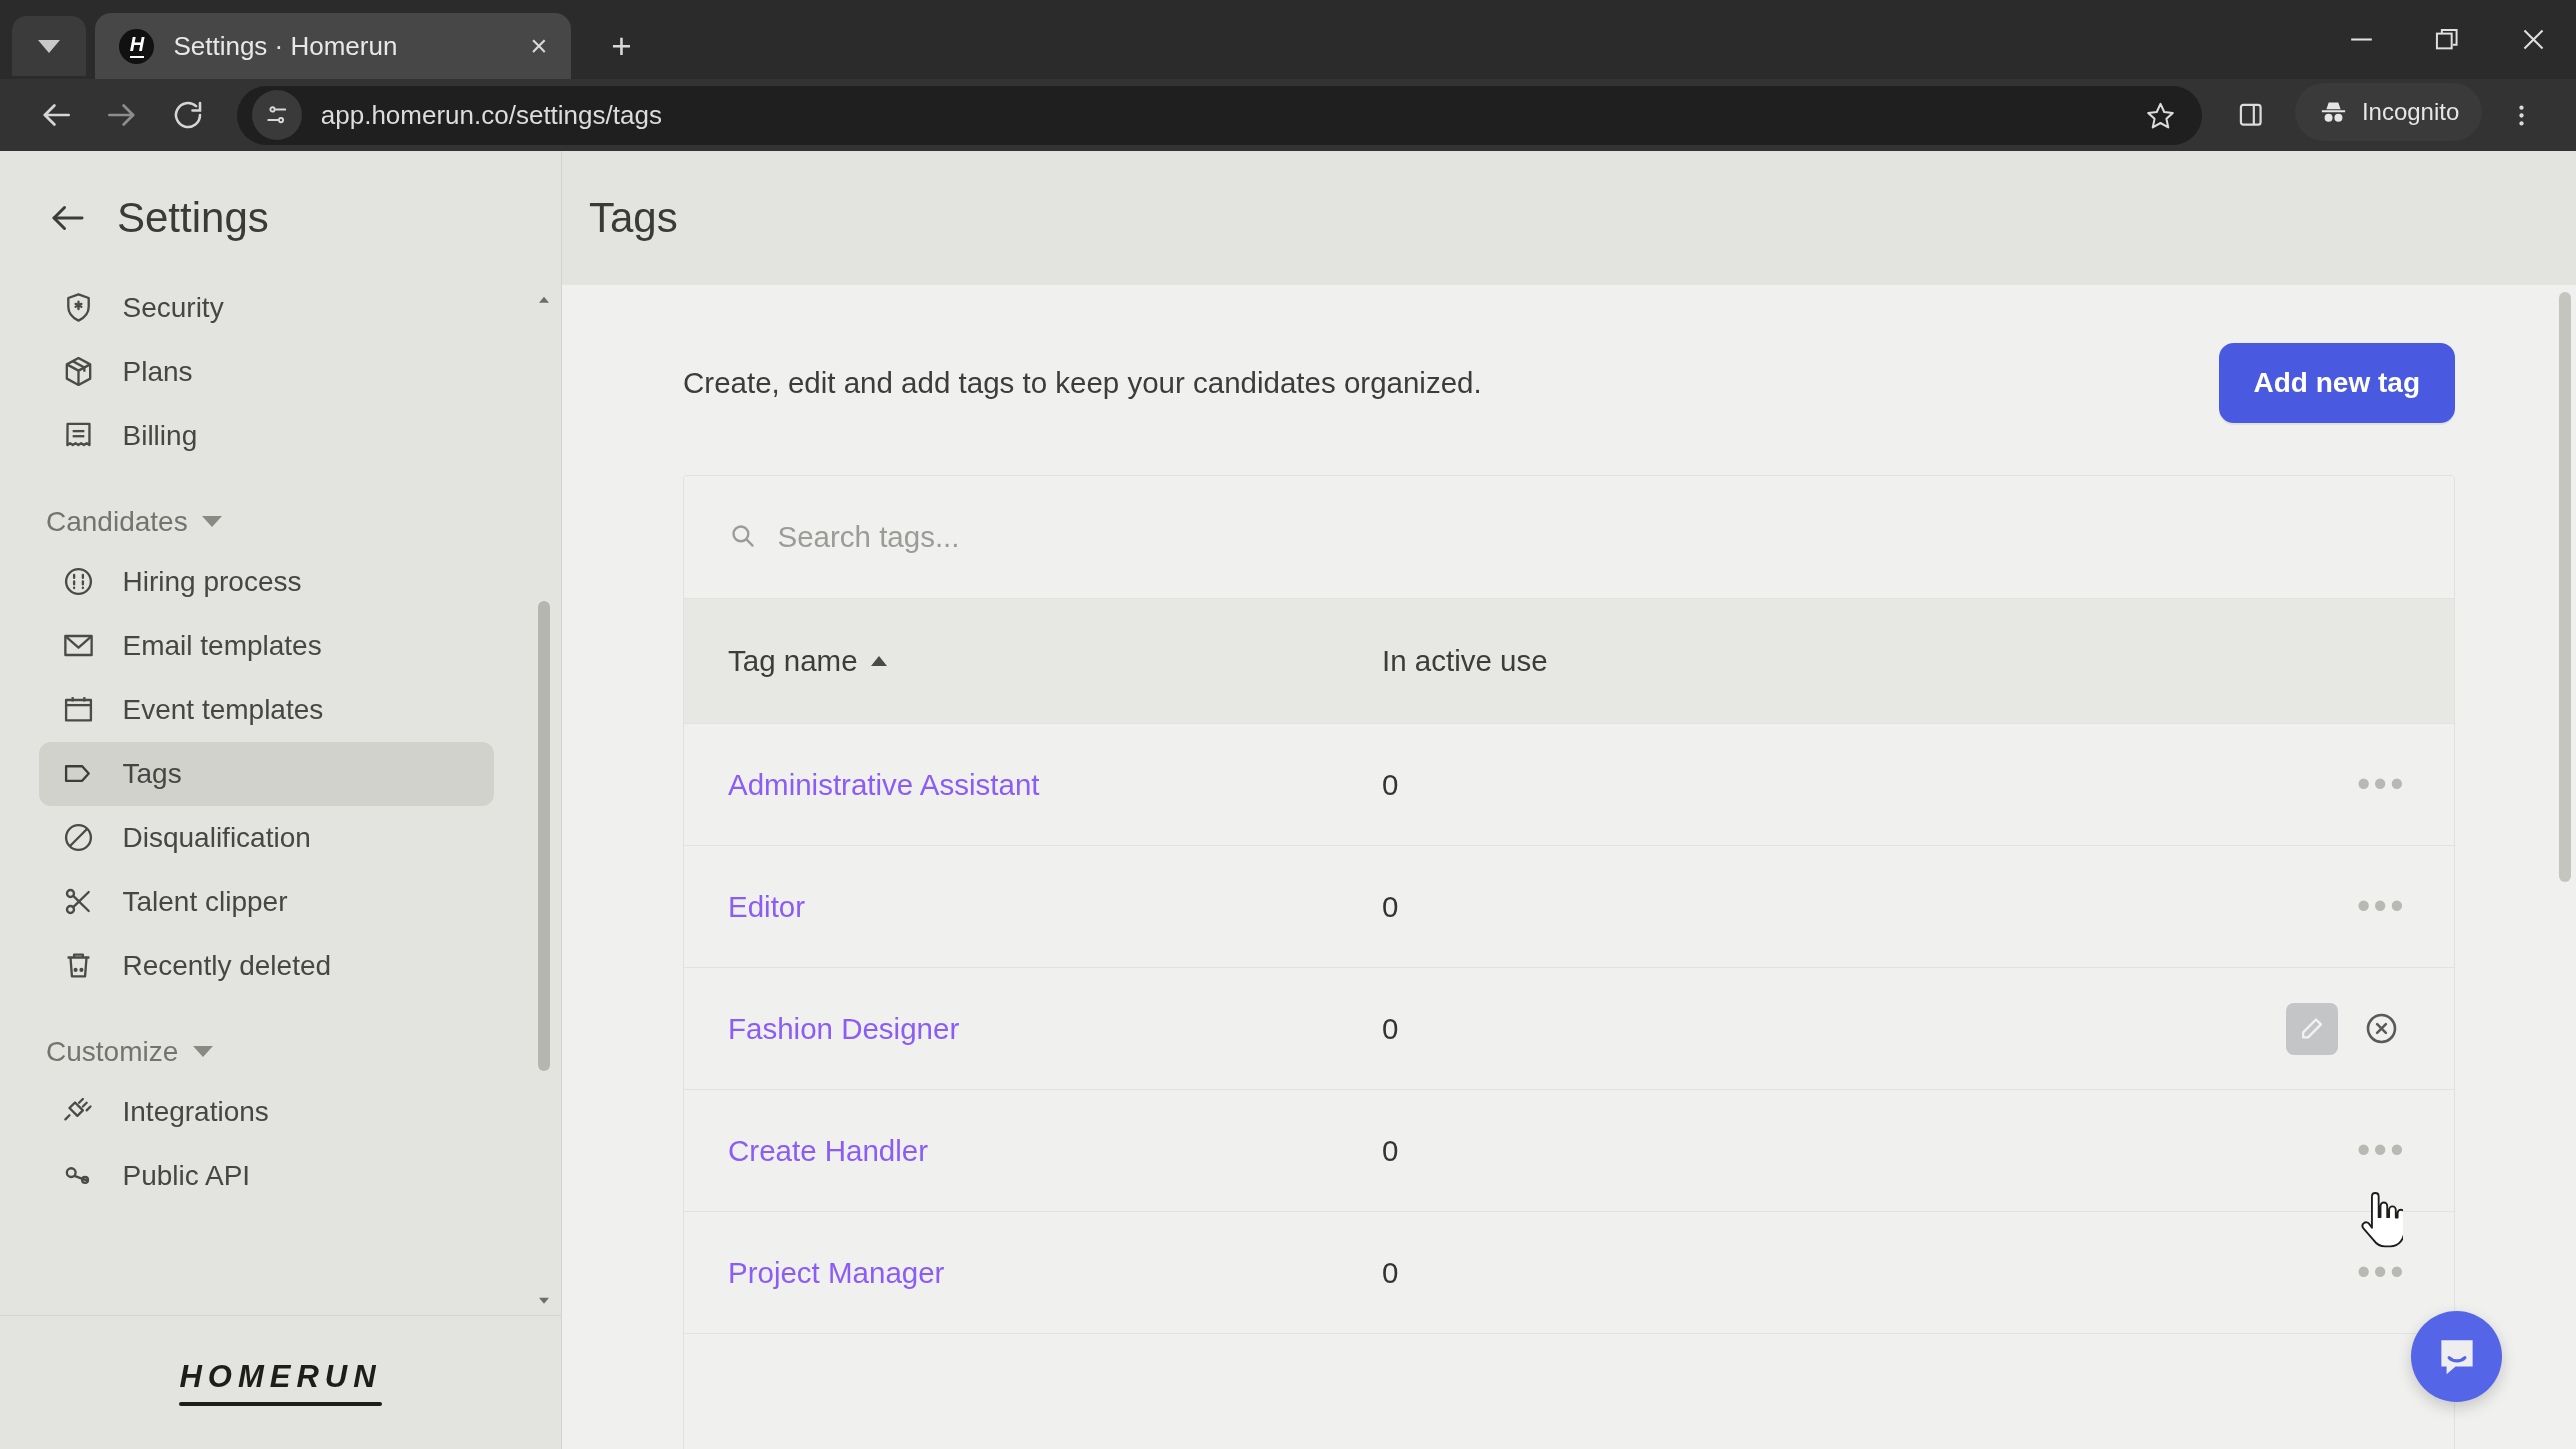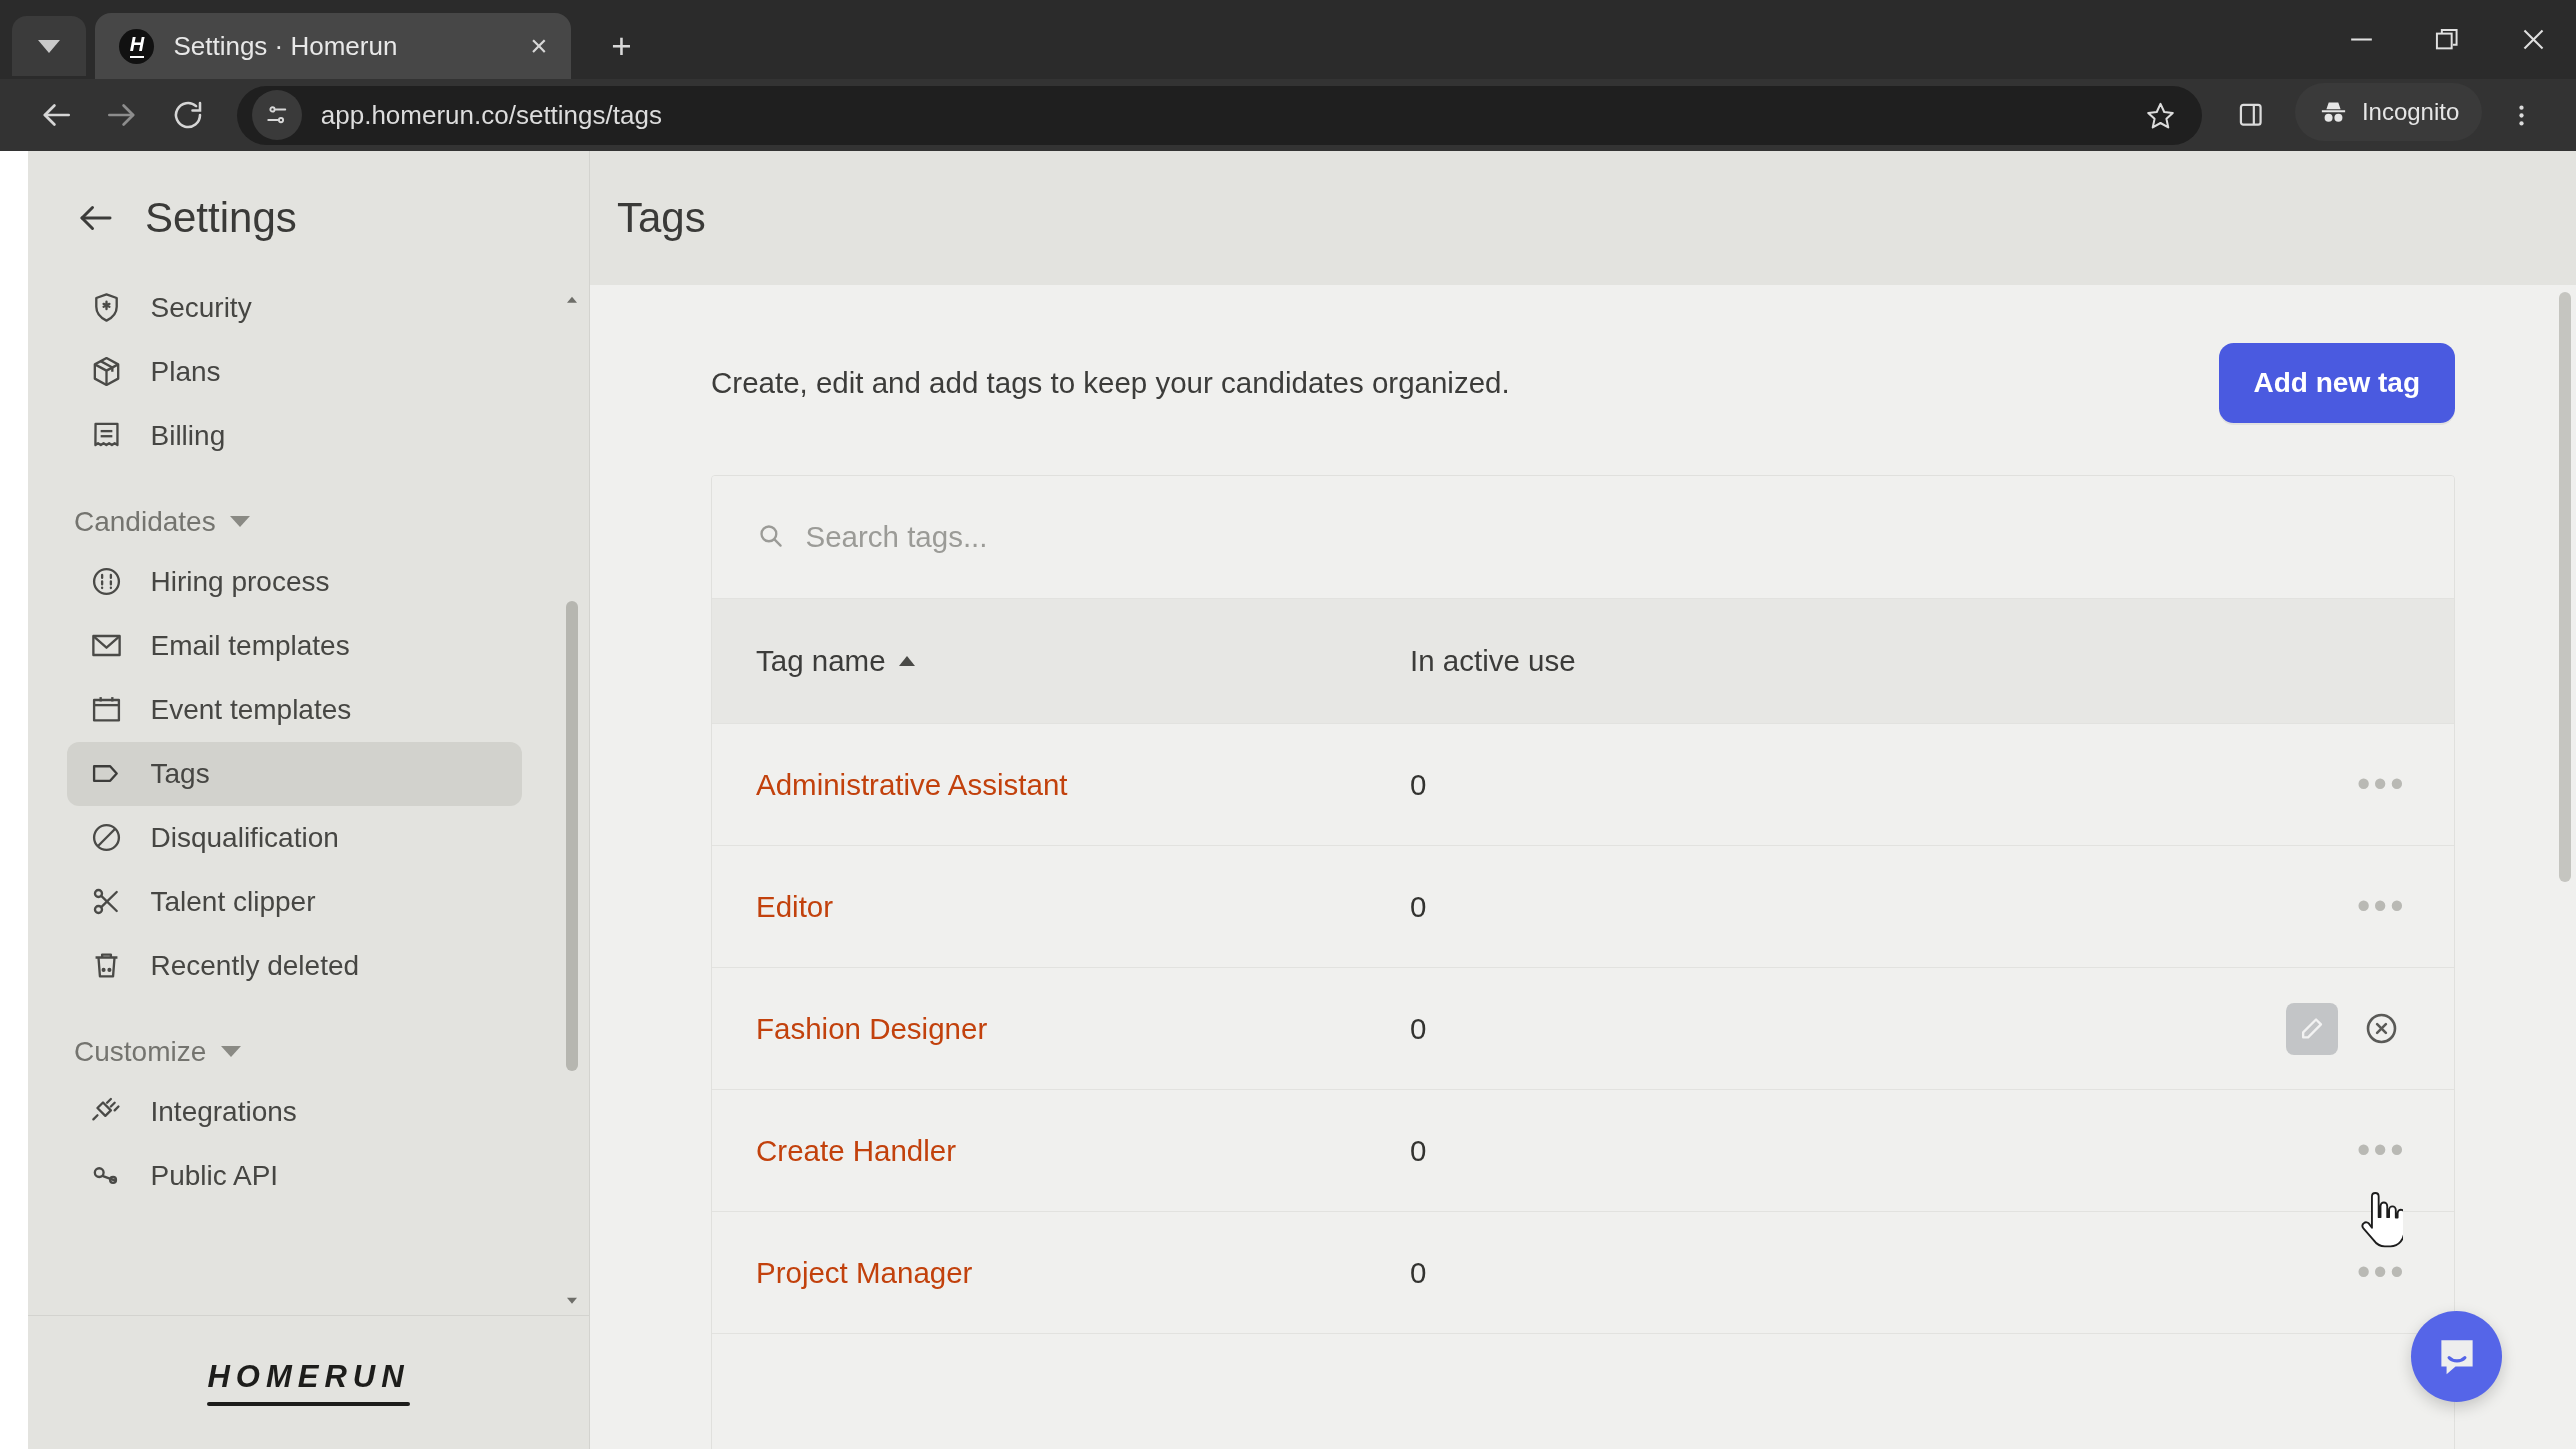"Settings" .sidebar { margin-left: 28px -> none }
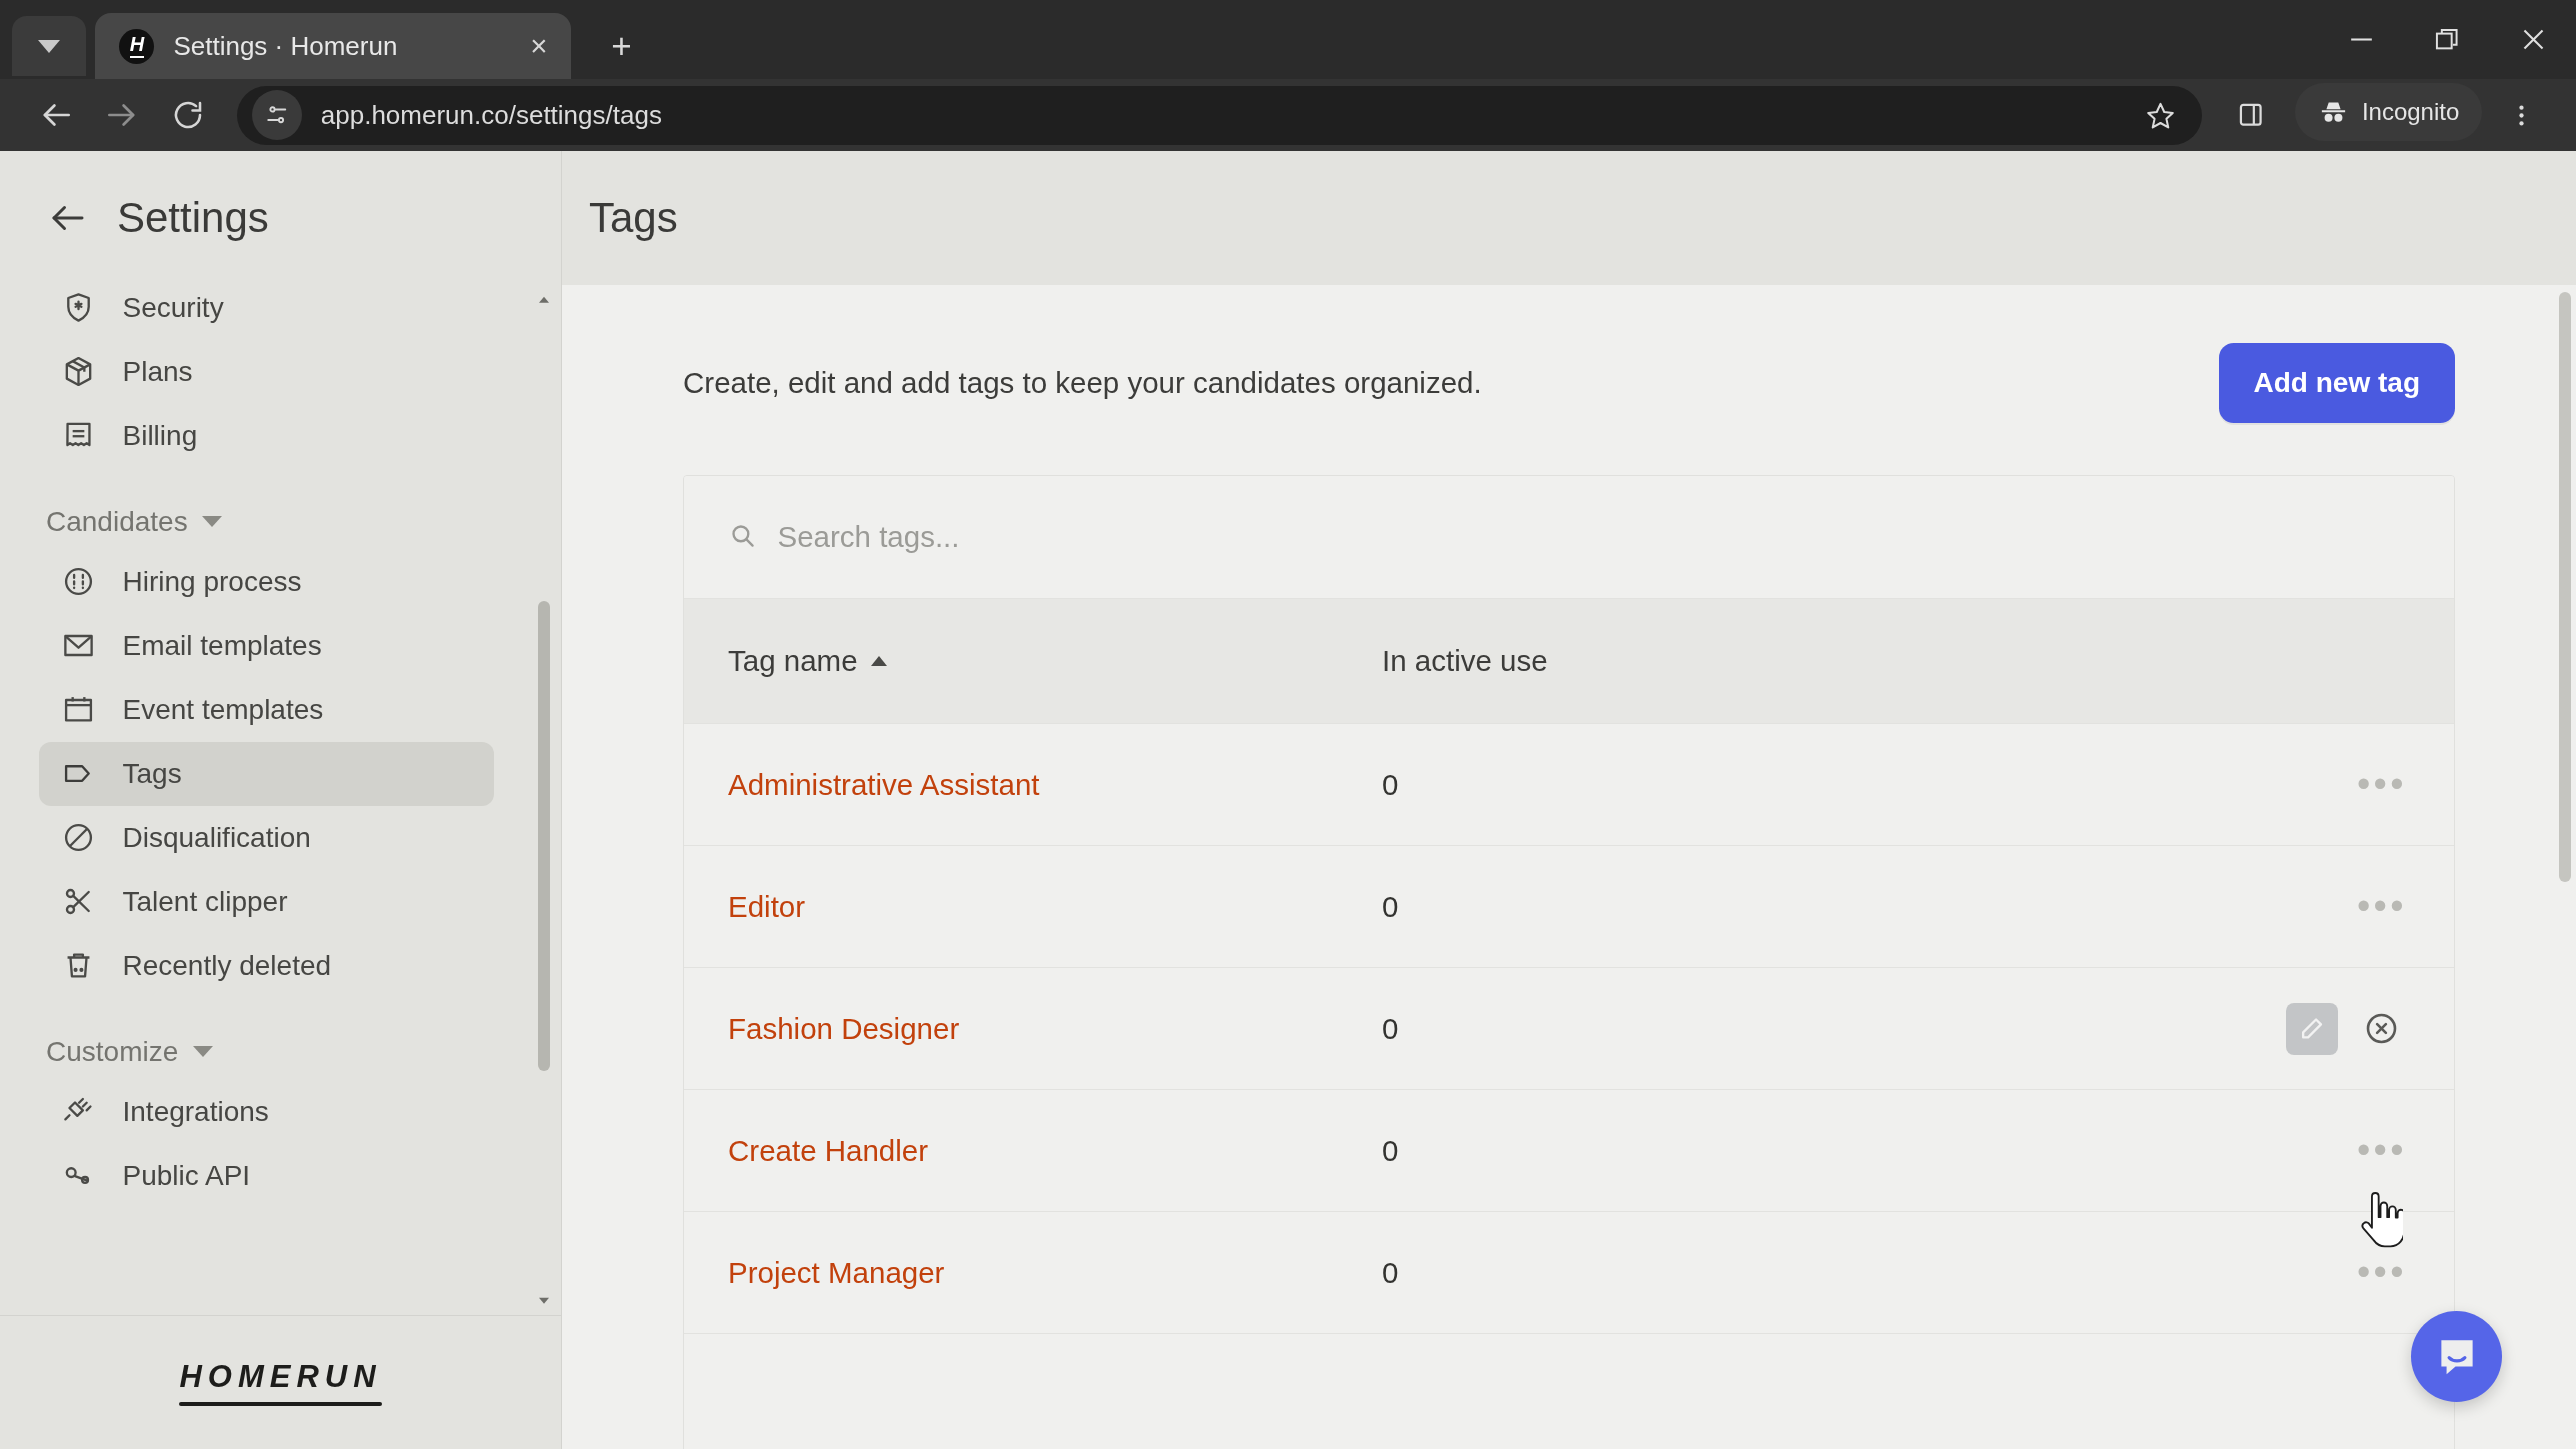"Administrative Assistant" .td-name { color: #c2410c -> #8b5cf6 }
